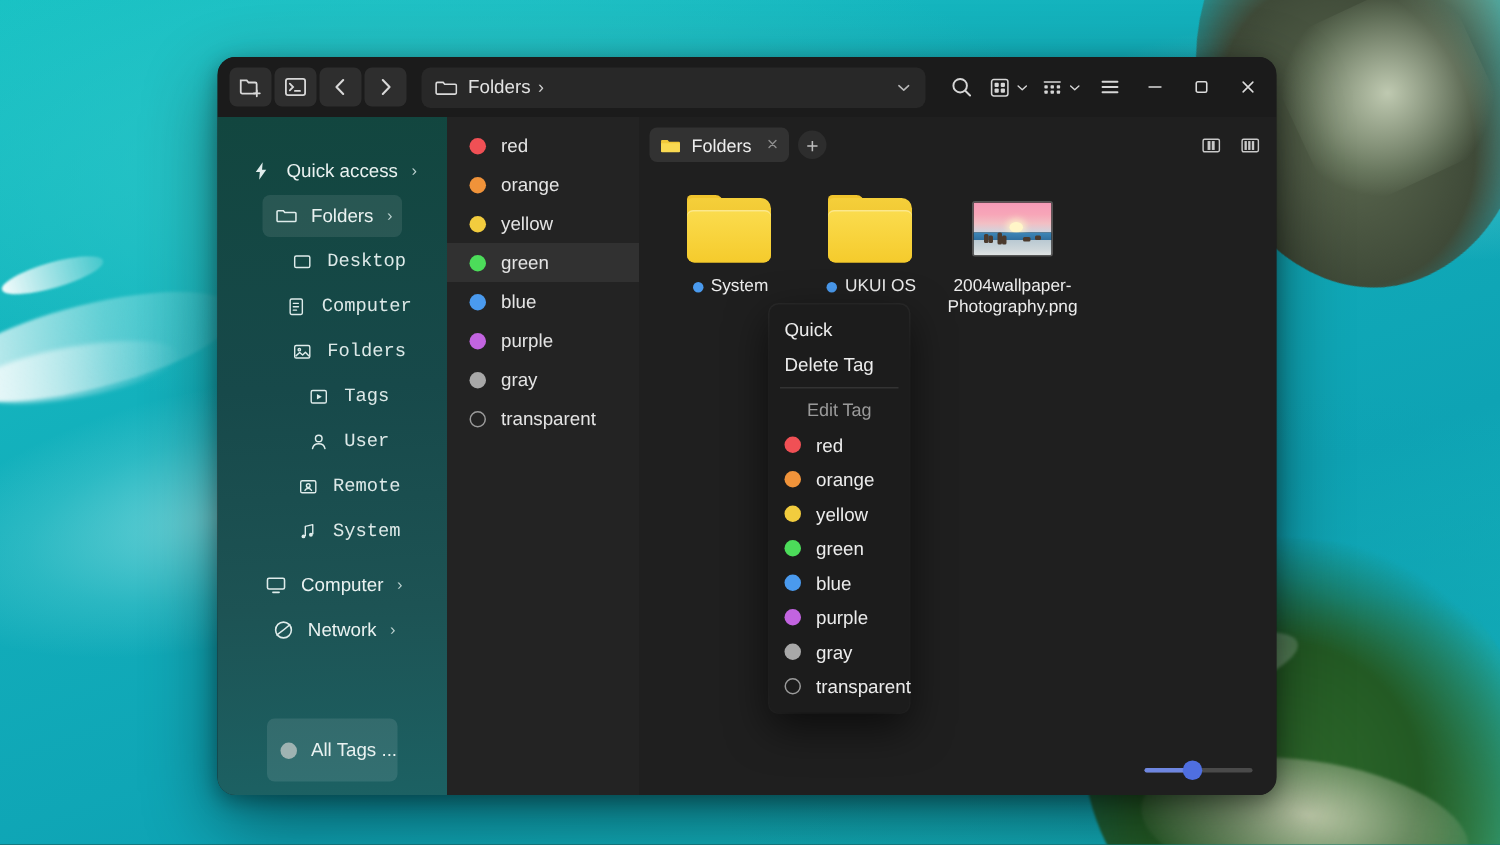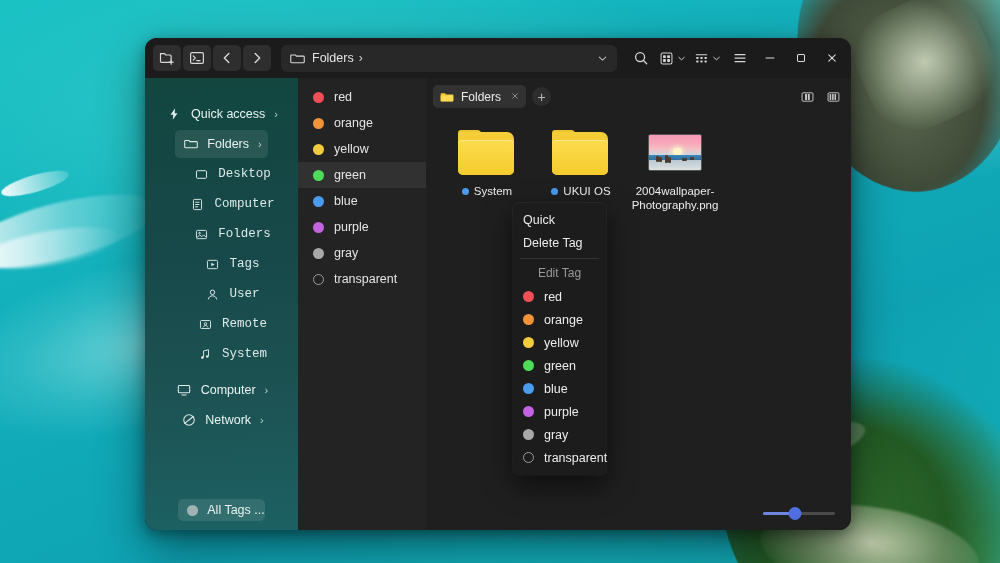"All Tags ..." .alltags { height: 22px -> 42px }
